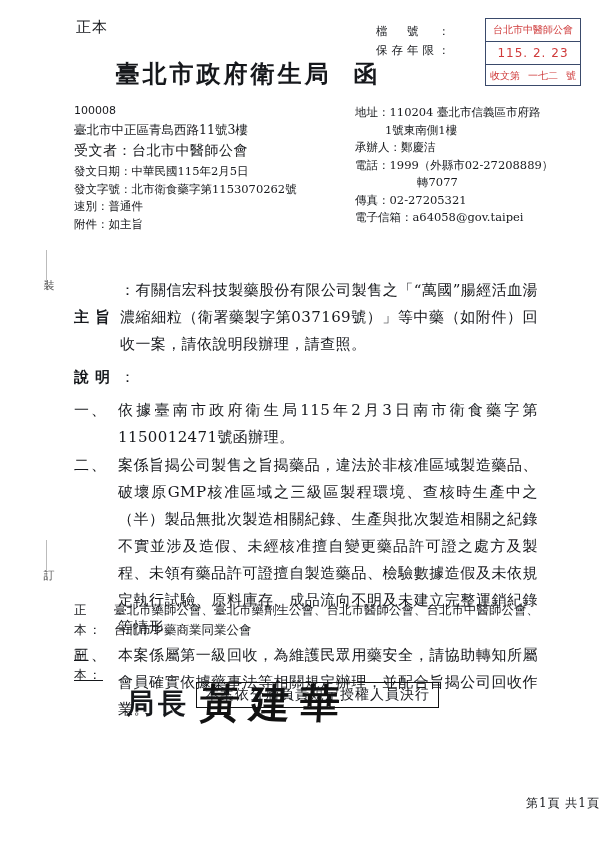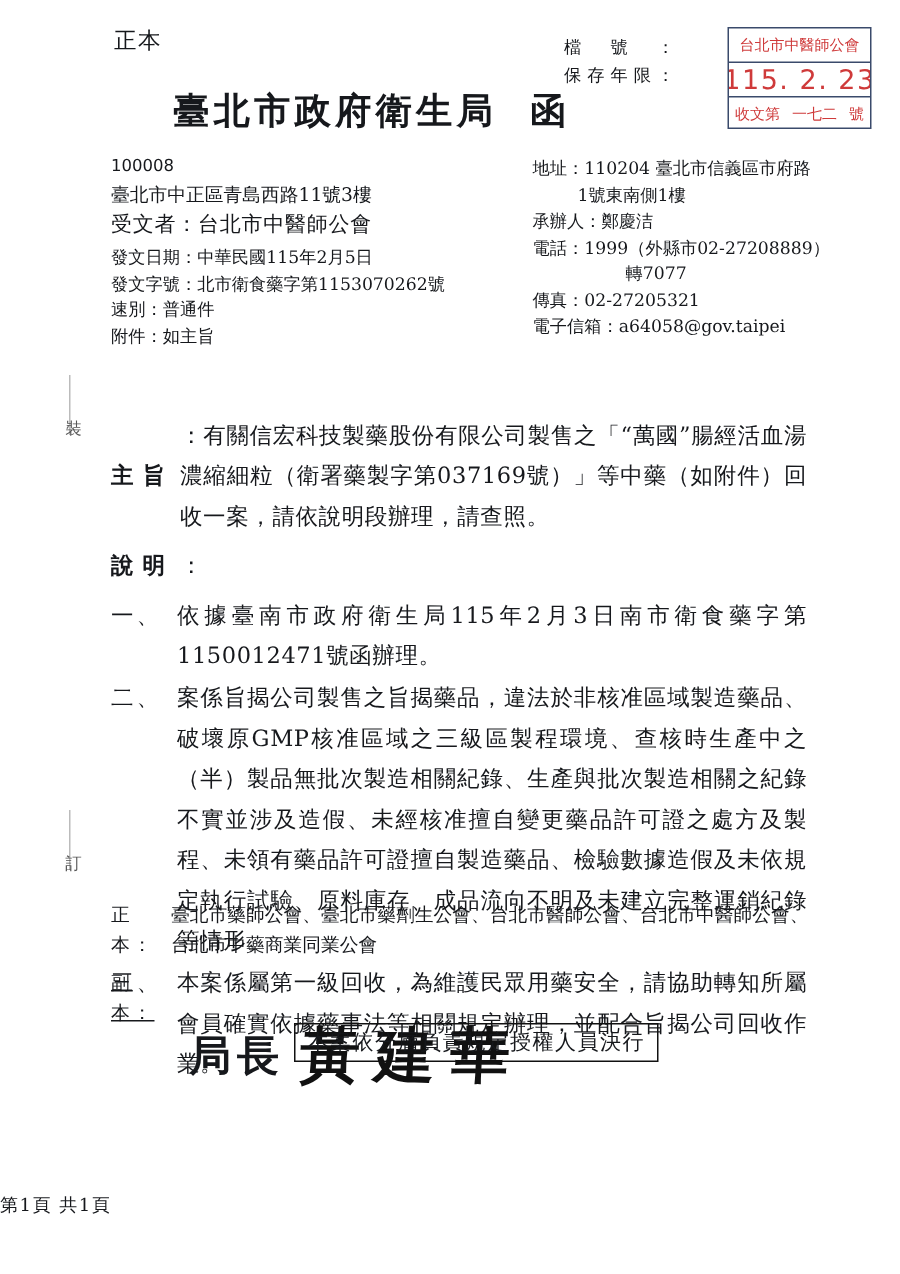"115. 2. 23" .stamp-box .sb-date { font-size: 18px -> 12px }
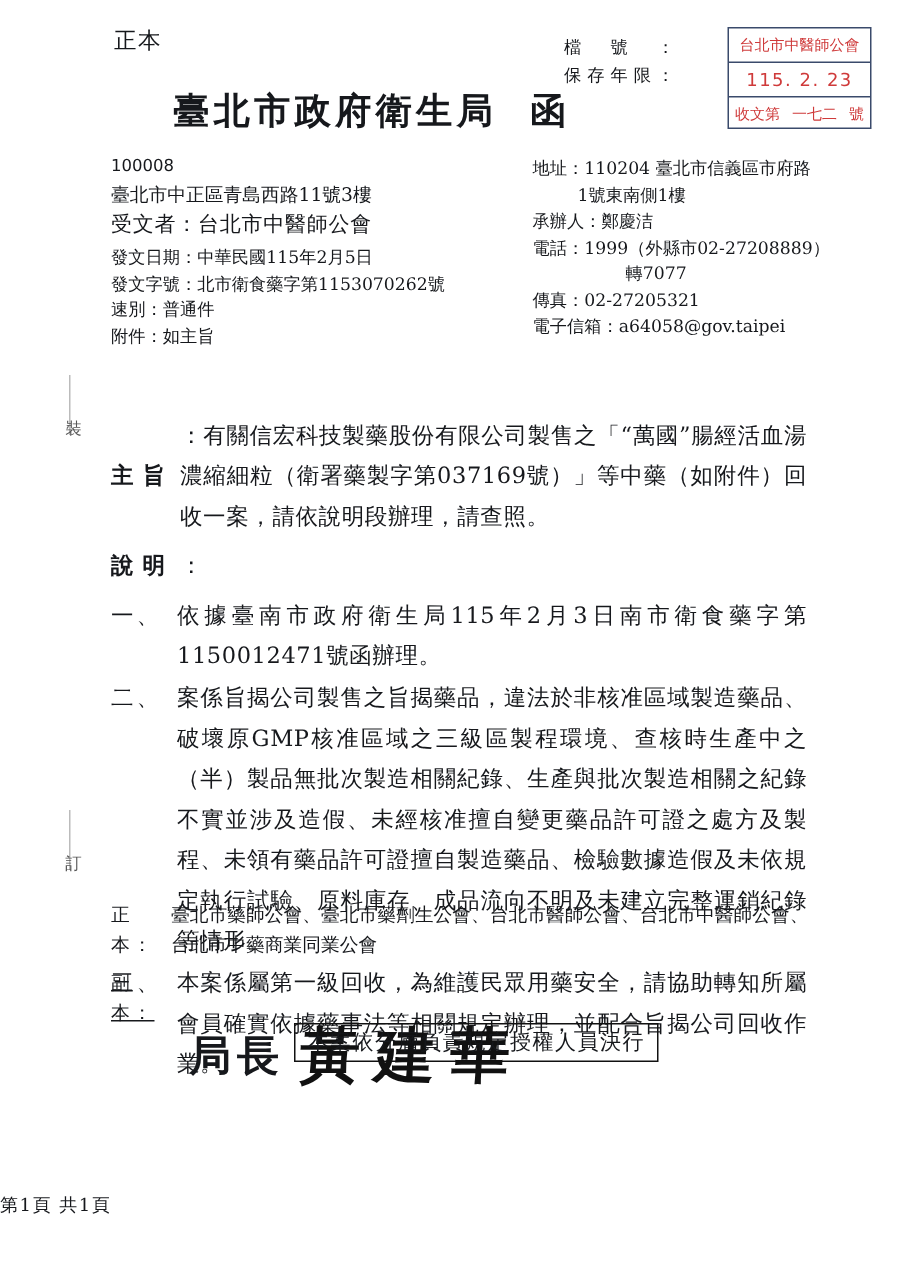"第1頁 共1頁" .footer { text-align: left -> right }
